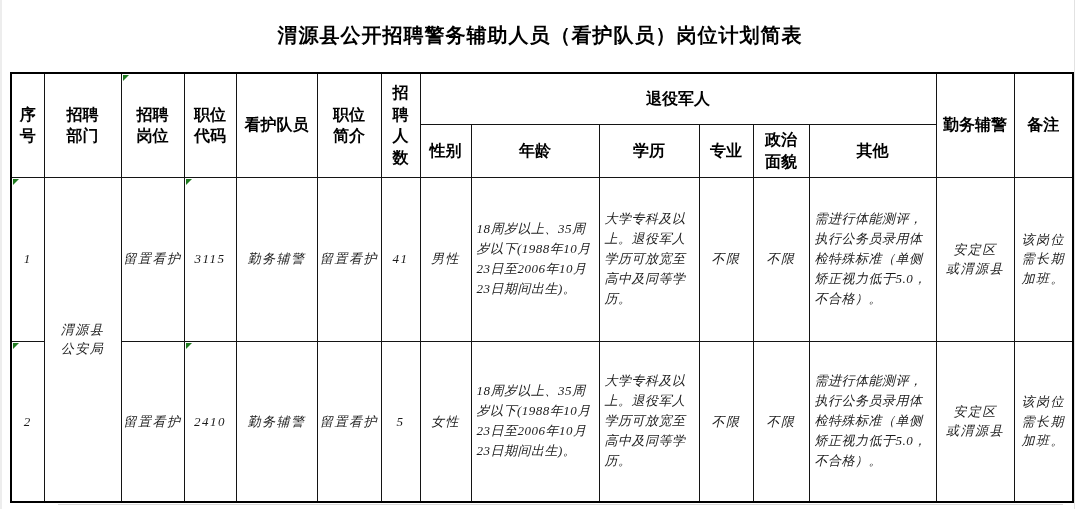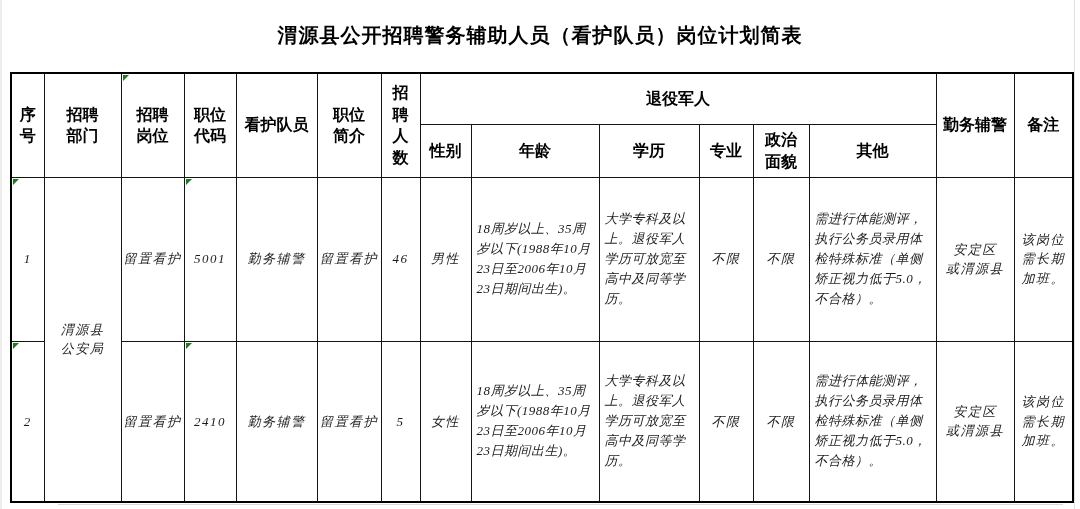"5001" span { text: 5001 -> 3115 }
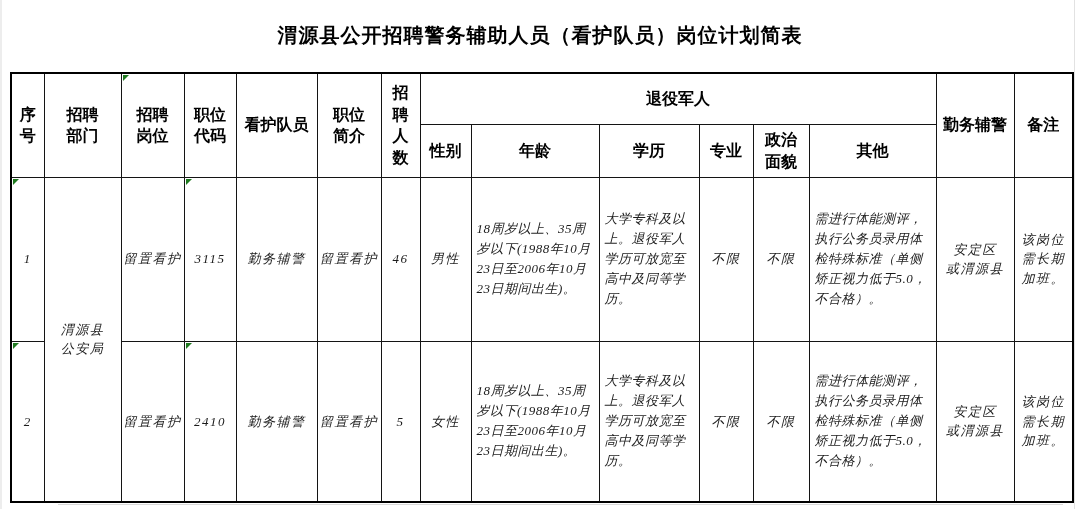"46" td { text: 46 -> 41 }
